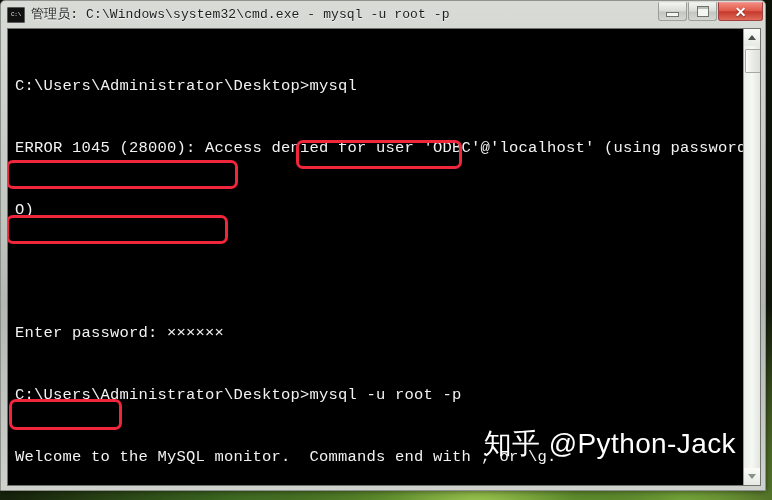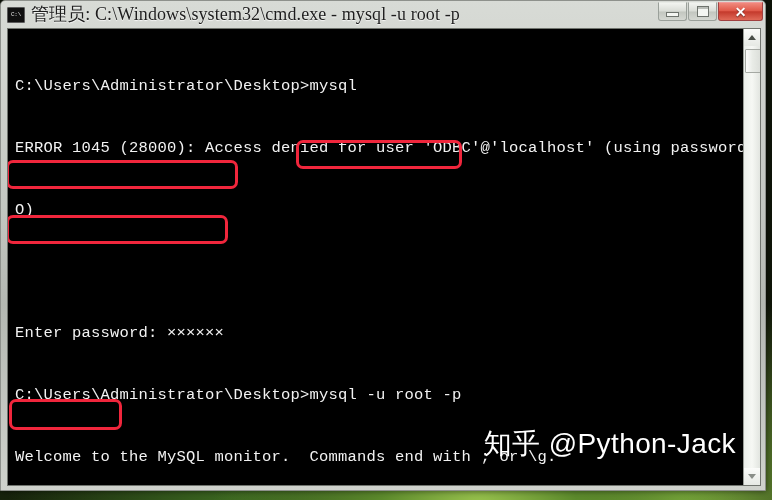"管理员: C:\Windows\system32\cmd.exe - mysql" .title-text { font-family: Liberation Serif, serif -> Liberation Mono, monospace; font-size: 18px -> 13px }
